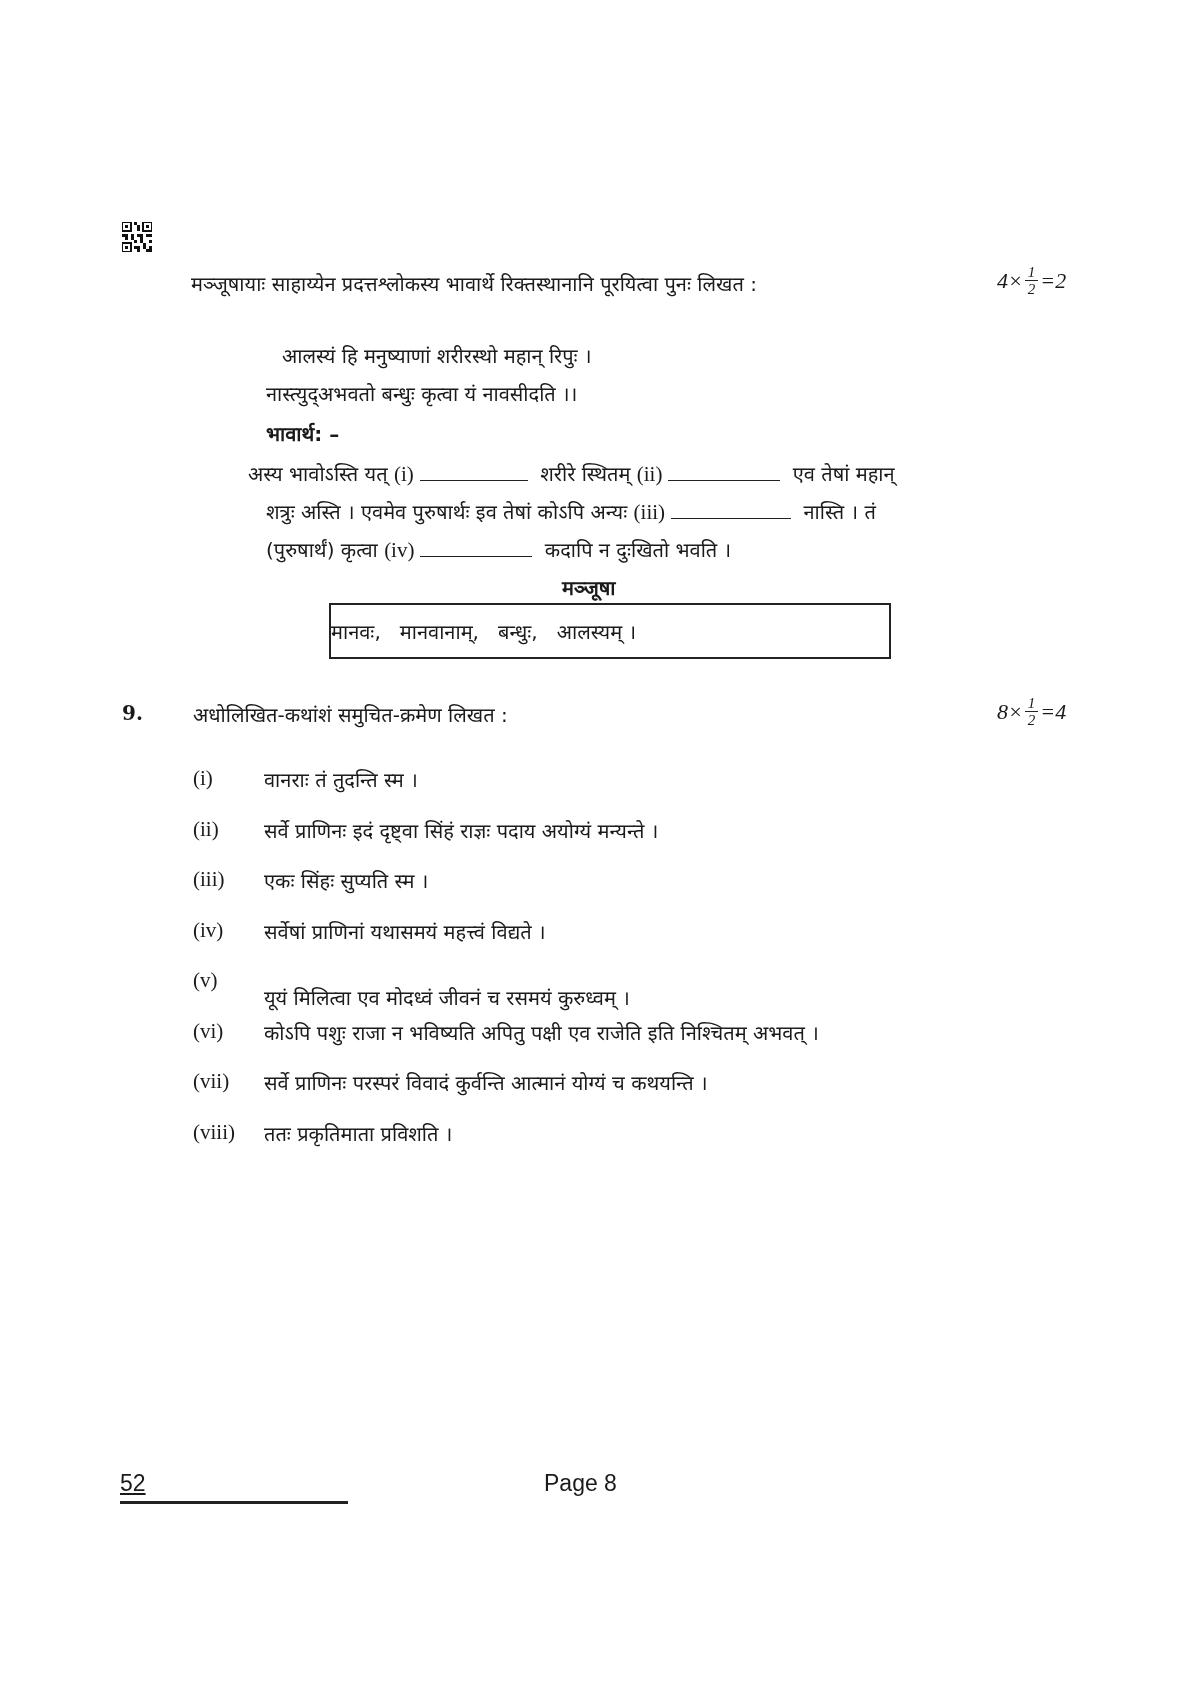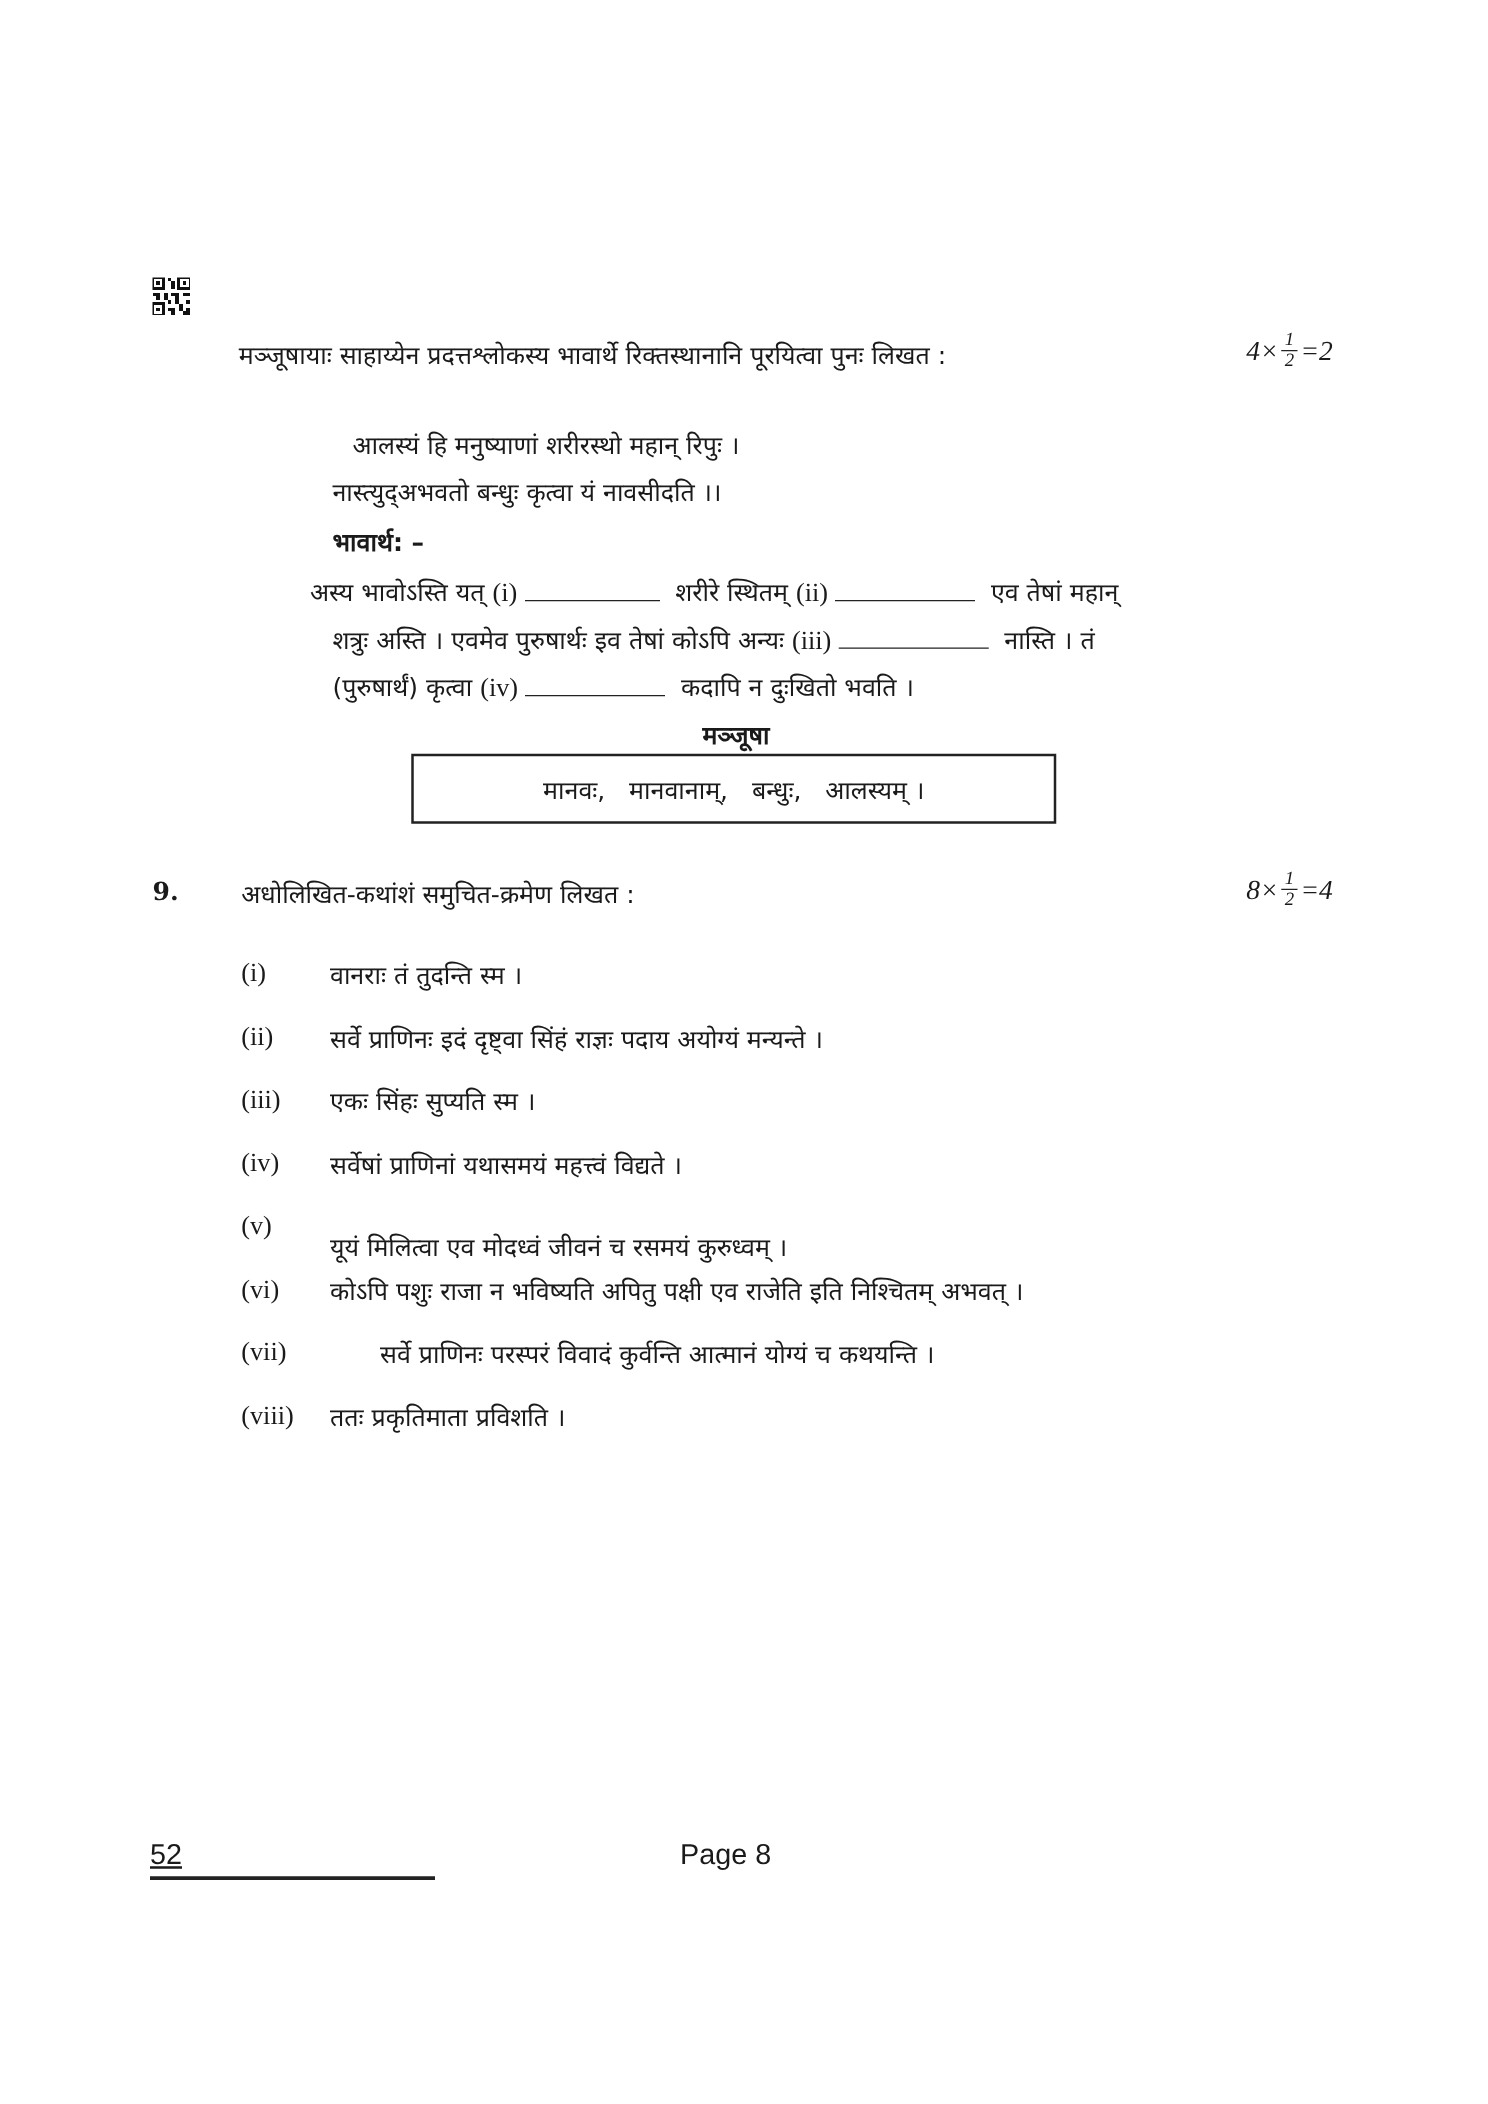"मानवः, मानवानाम्, बन्धुः, आलस्यम् ।" .box { justify-content: center -> flex-start; width: 516px -> 562px }
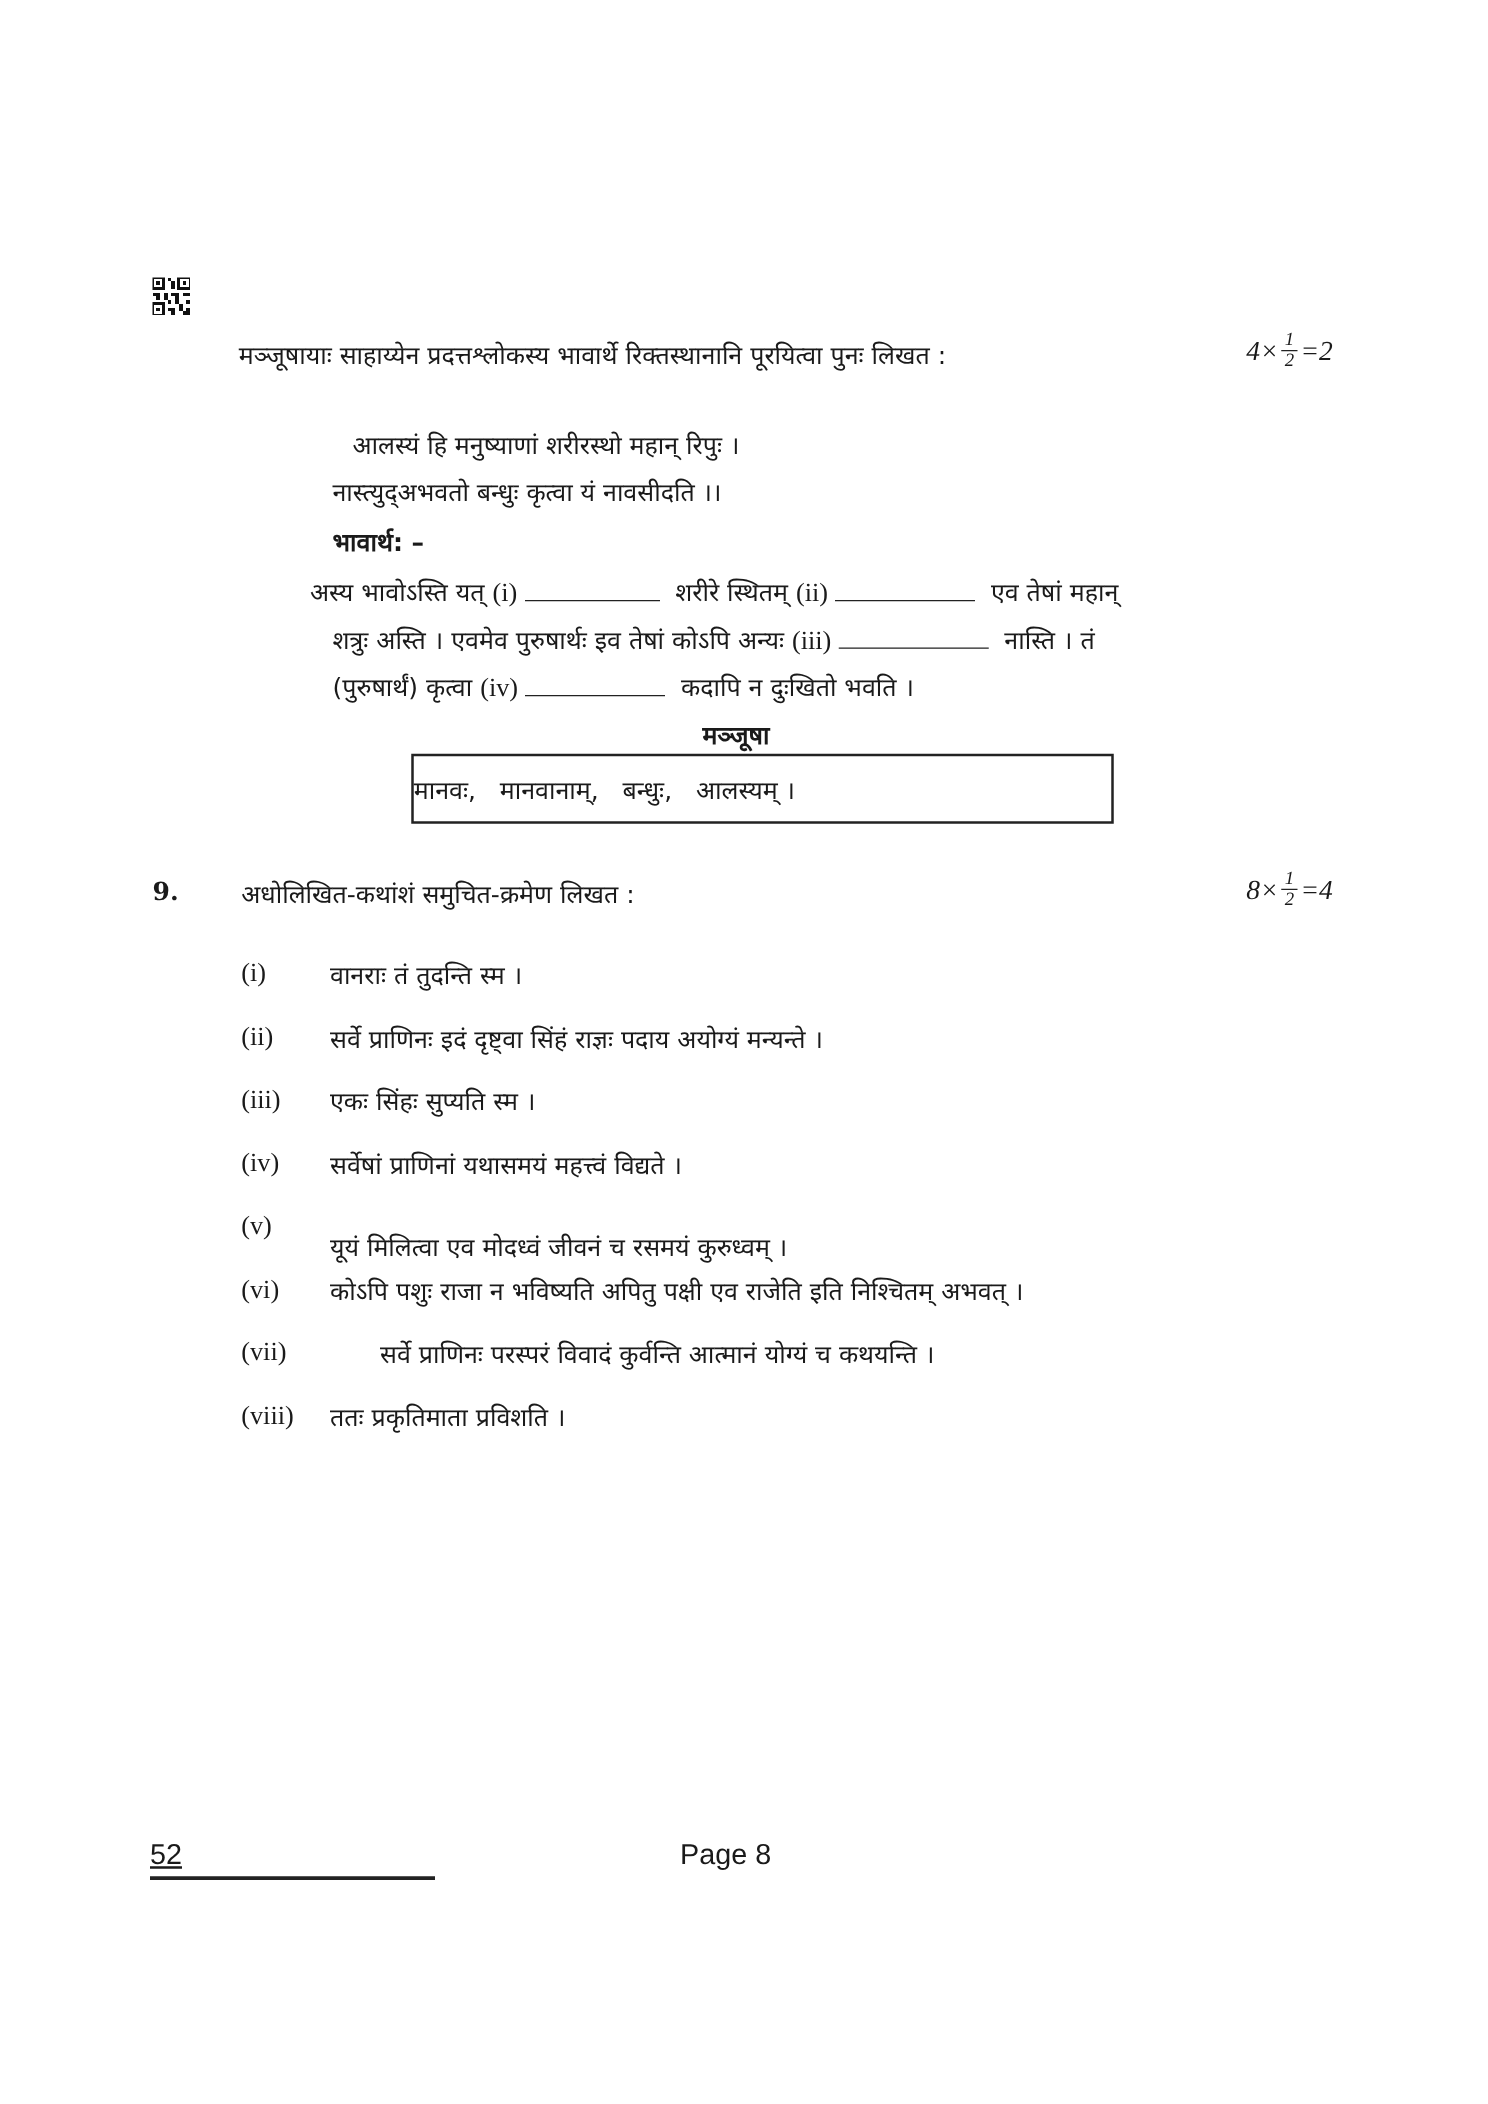"सर्वे प्राणिनः परस्परं विवादं कुर्वन्ति" span.abs { margin-left: 40px -> none }
